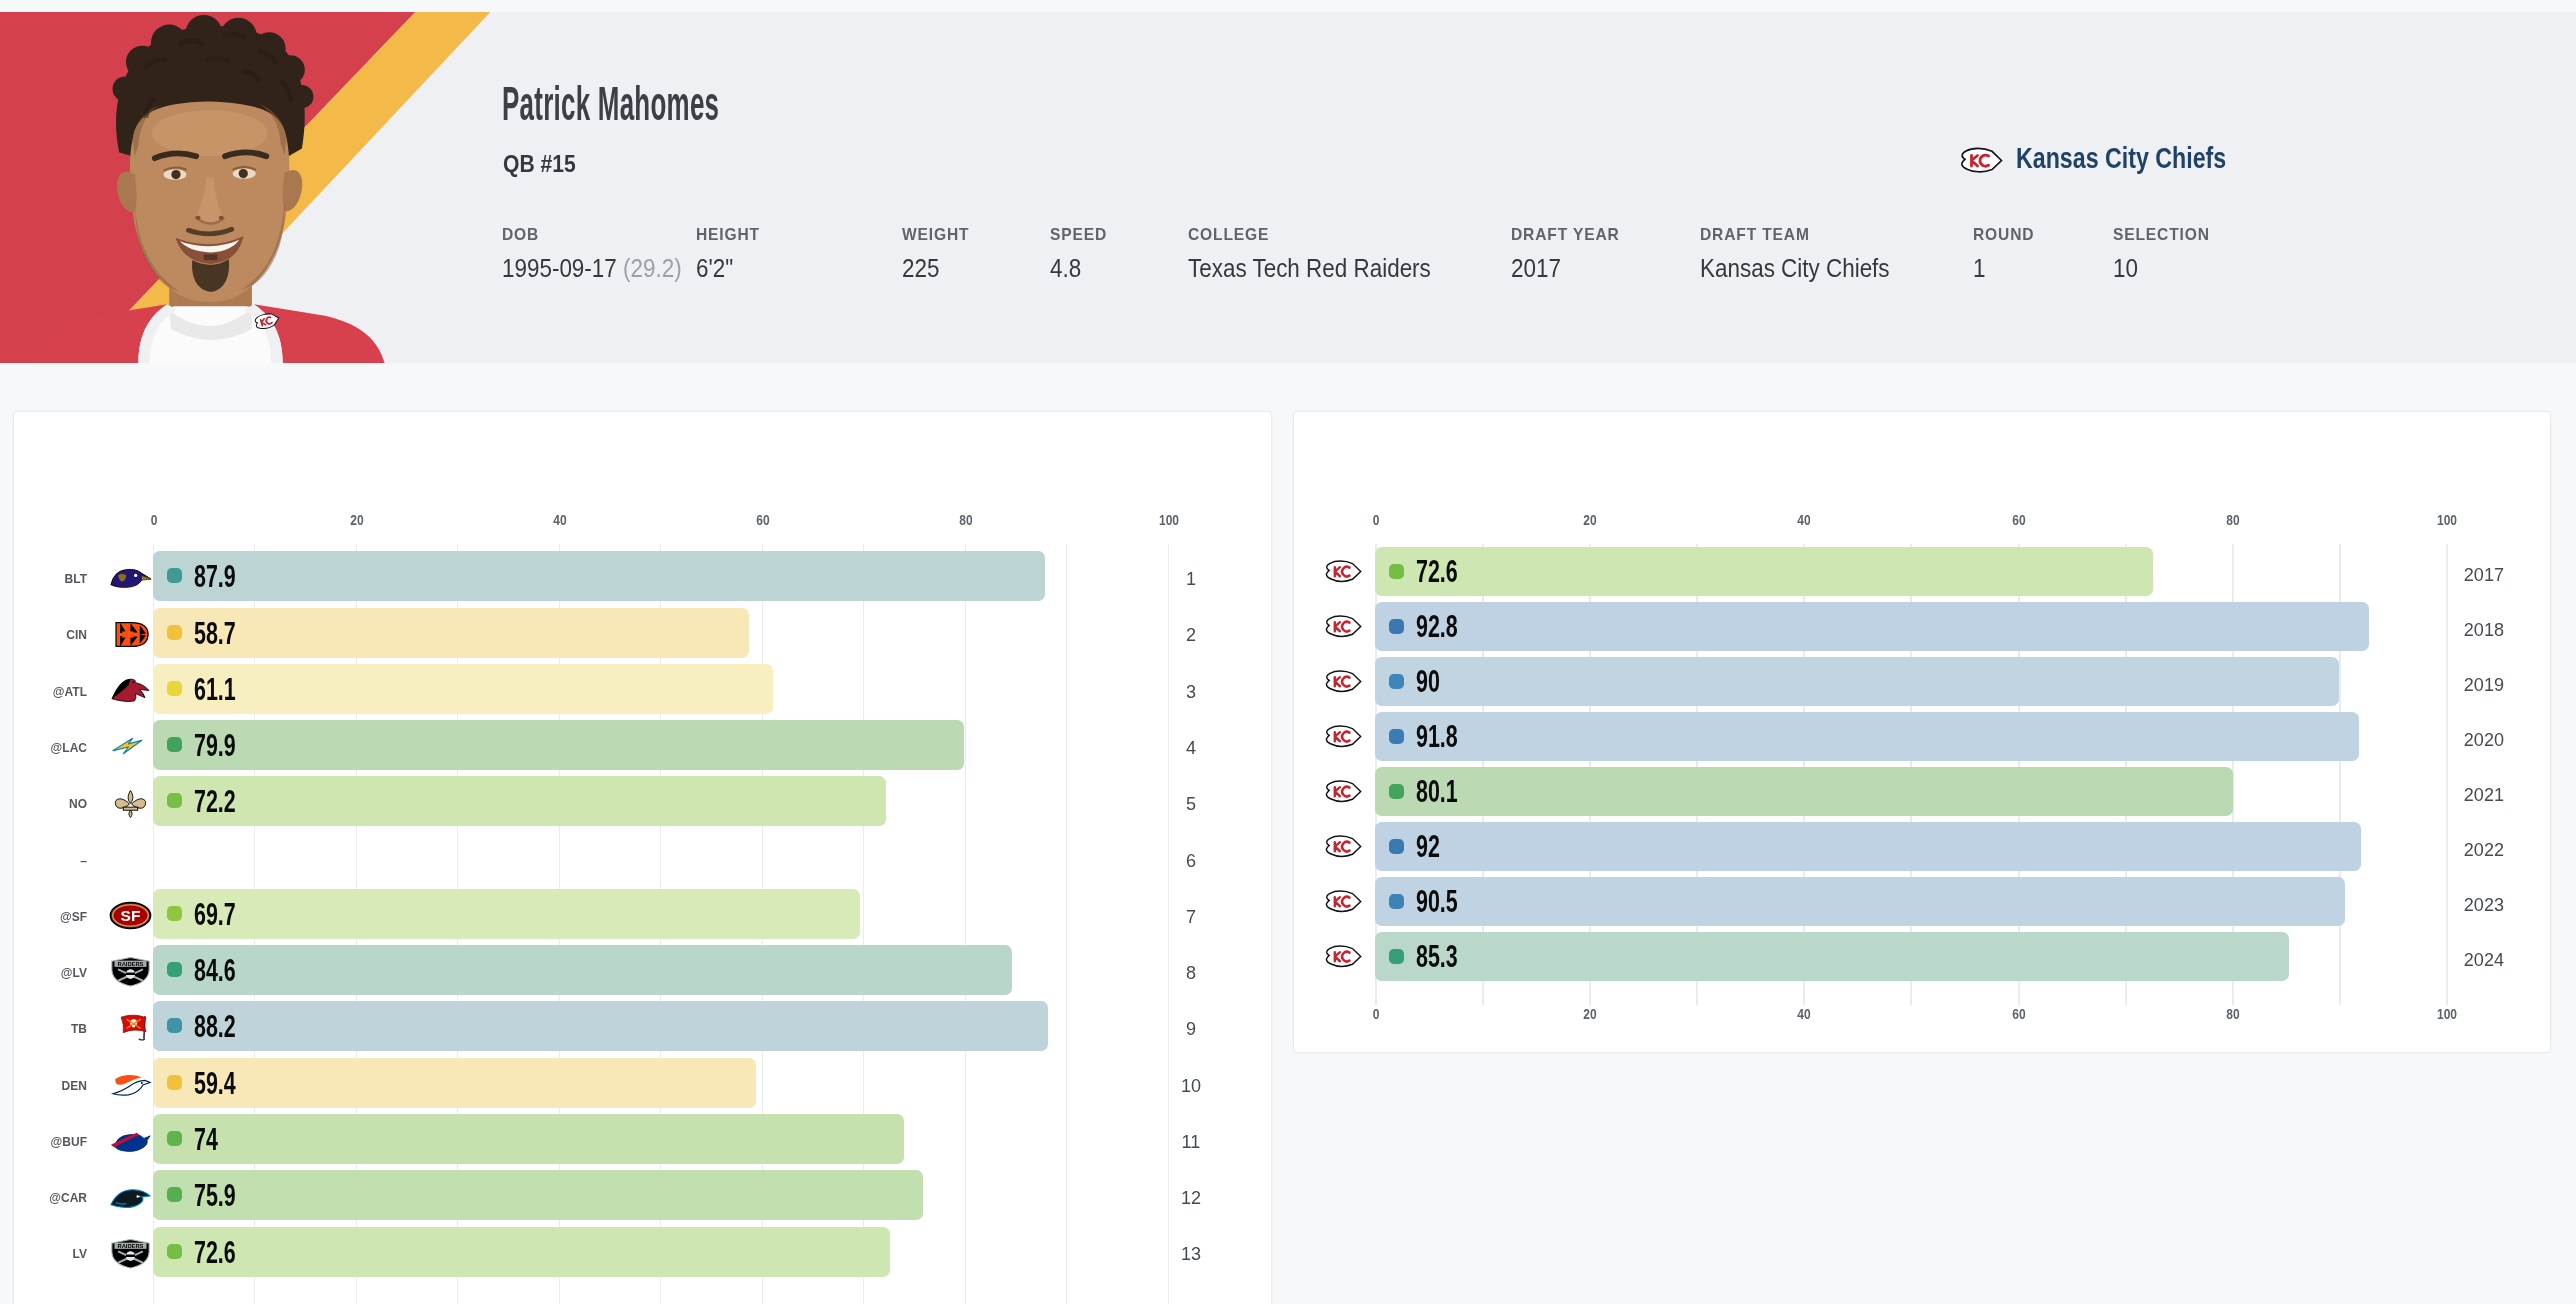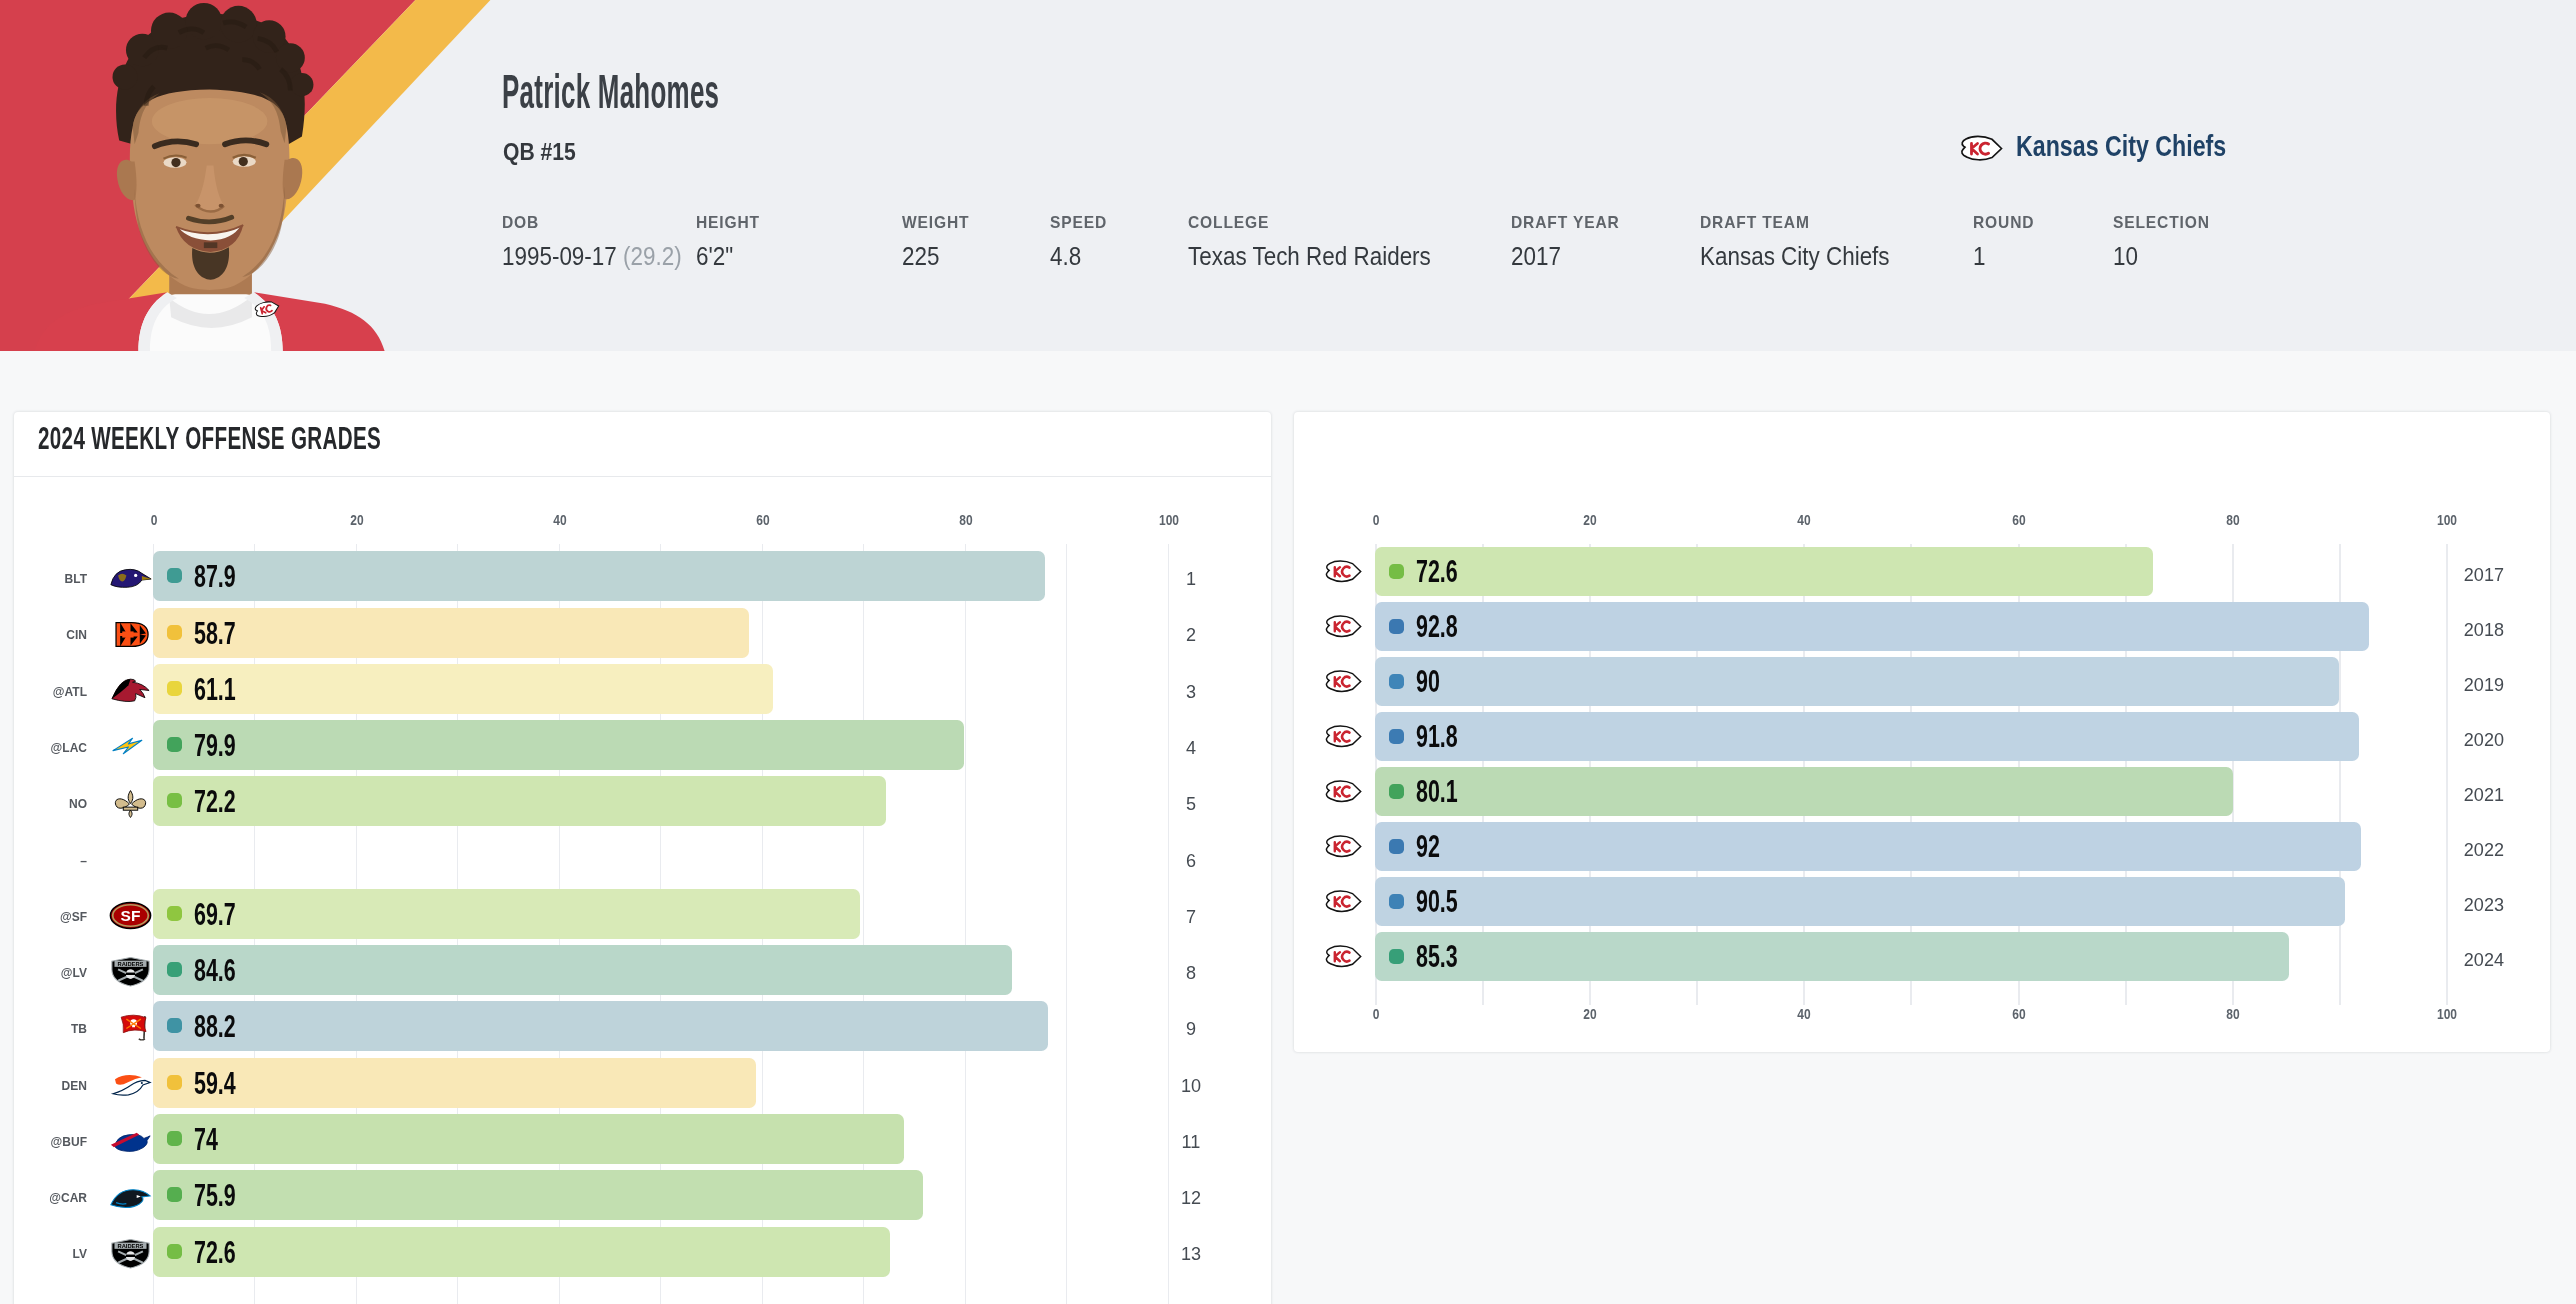"Patrick Mahomes" .hdr { top: 0 -> 12px }
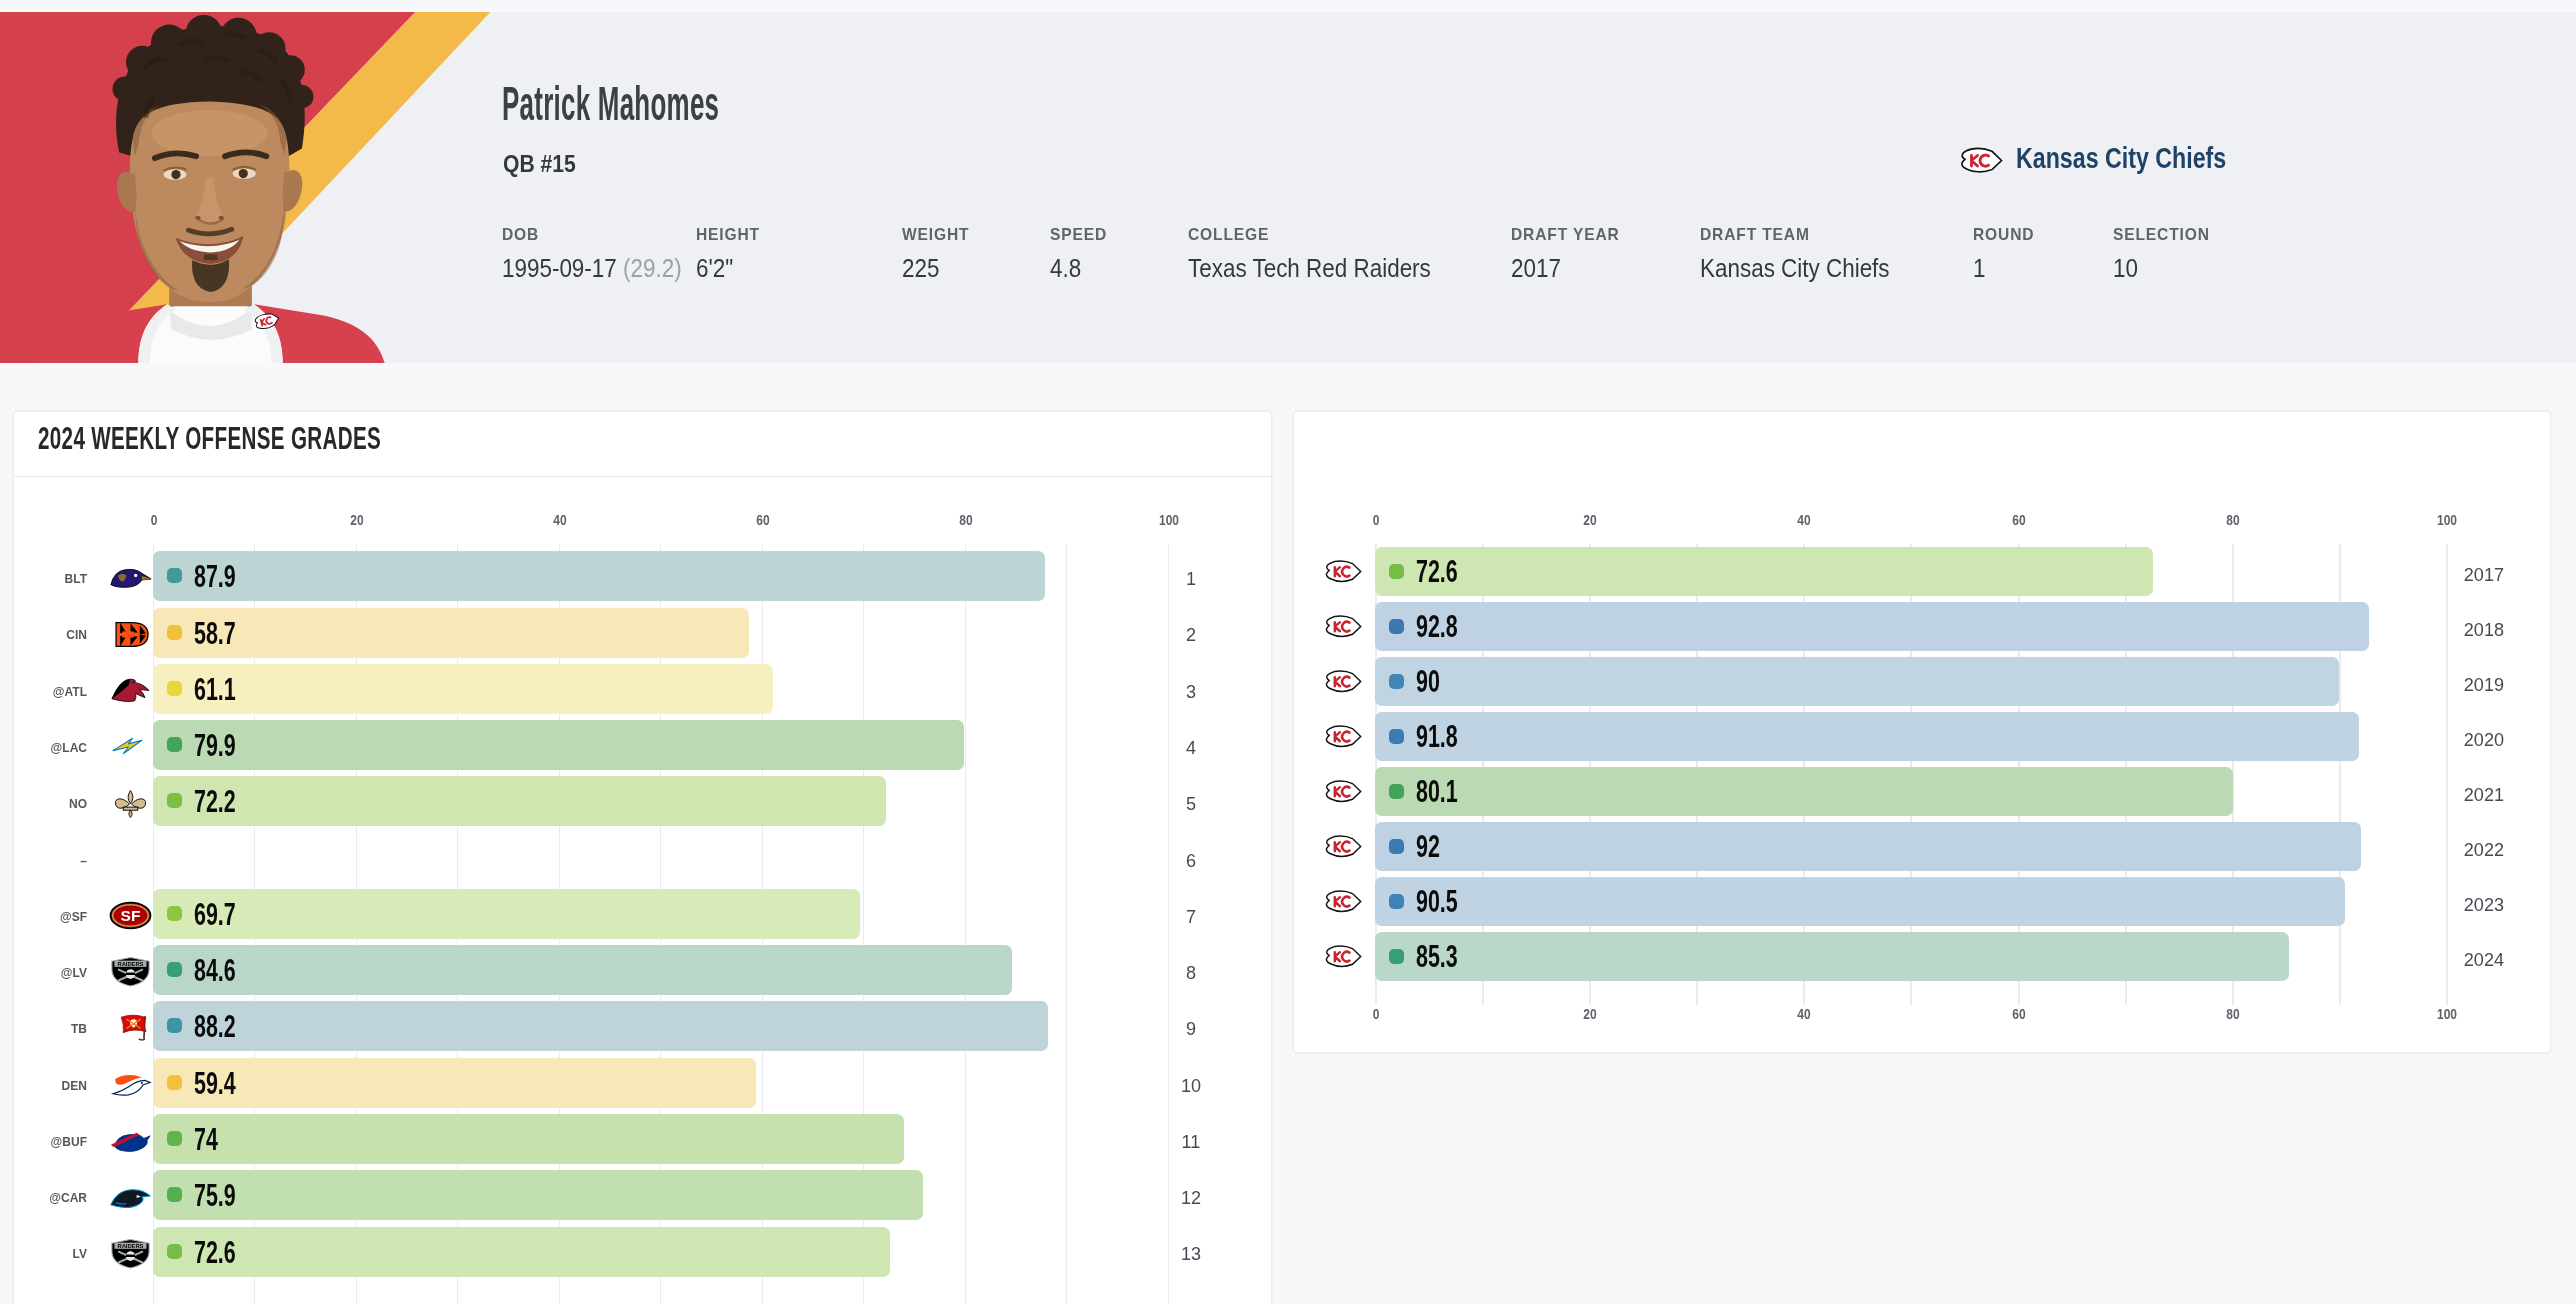"2024 WEEKLY OFFENSE GRADES" div.chead { html: <div> <div>2024 WEEKLY OFFENSE GRADES</div> </div> -> none }
